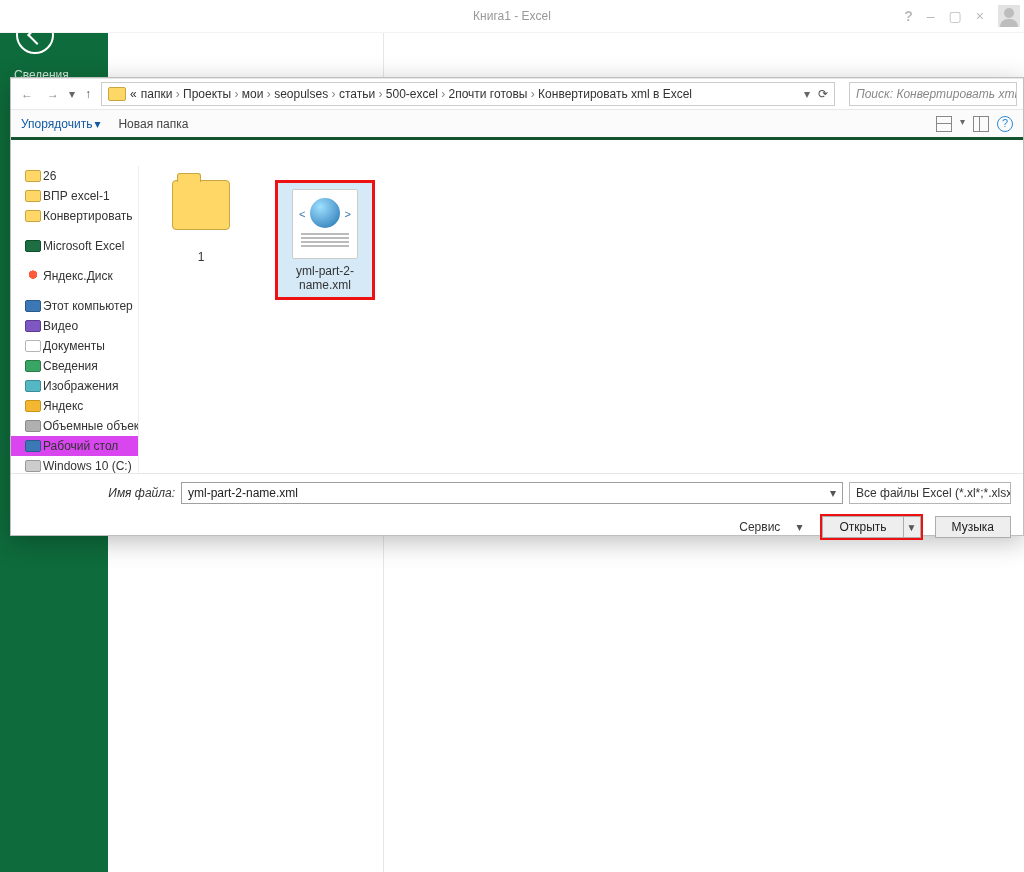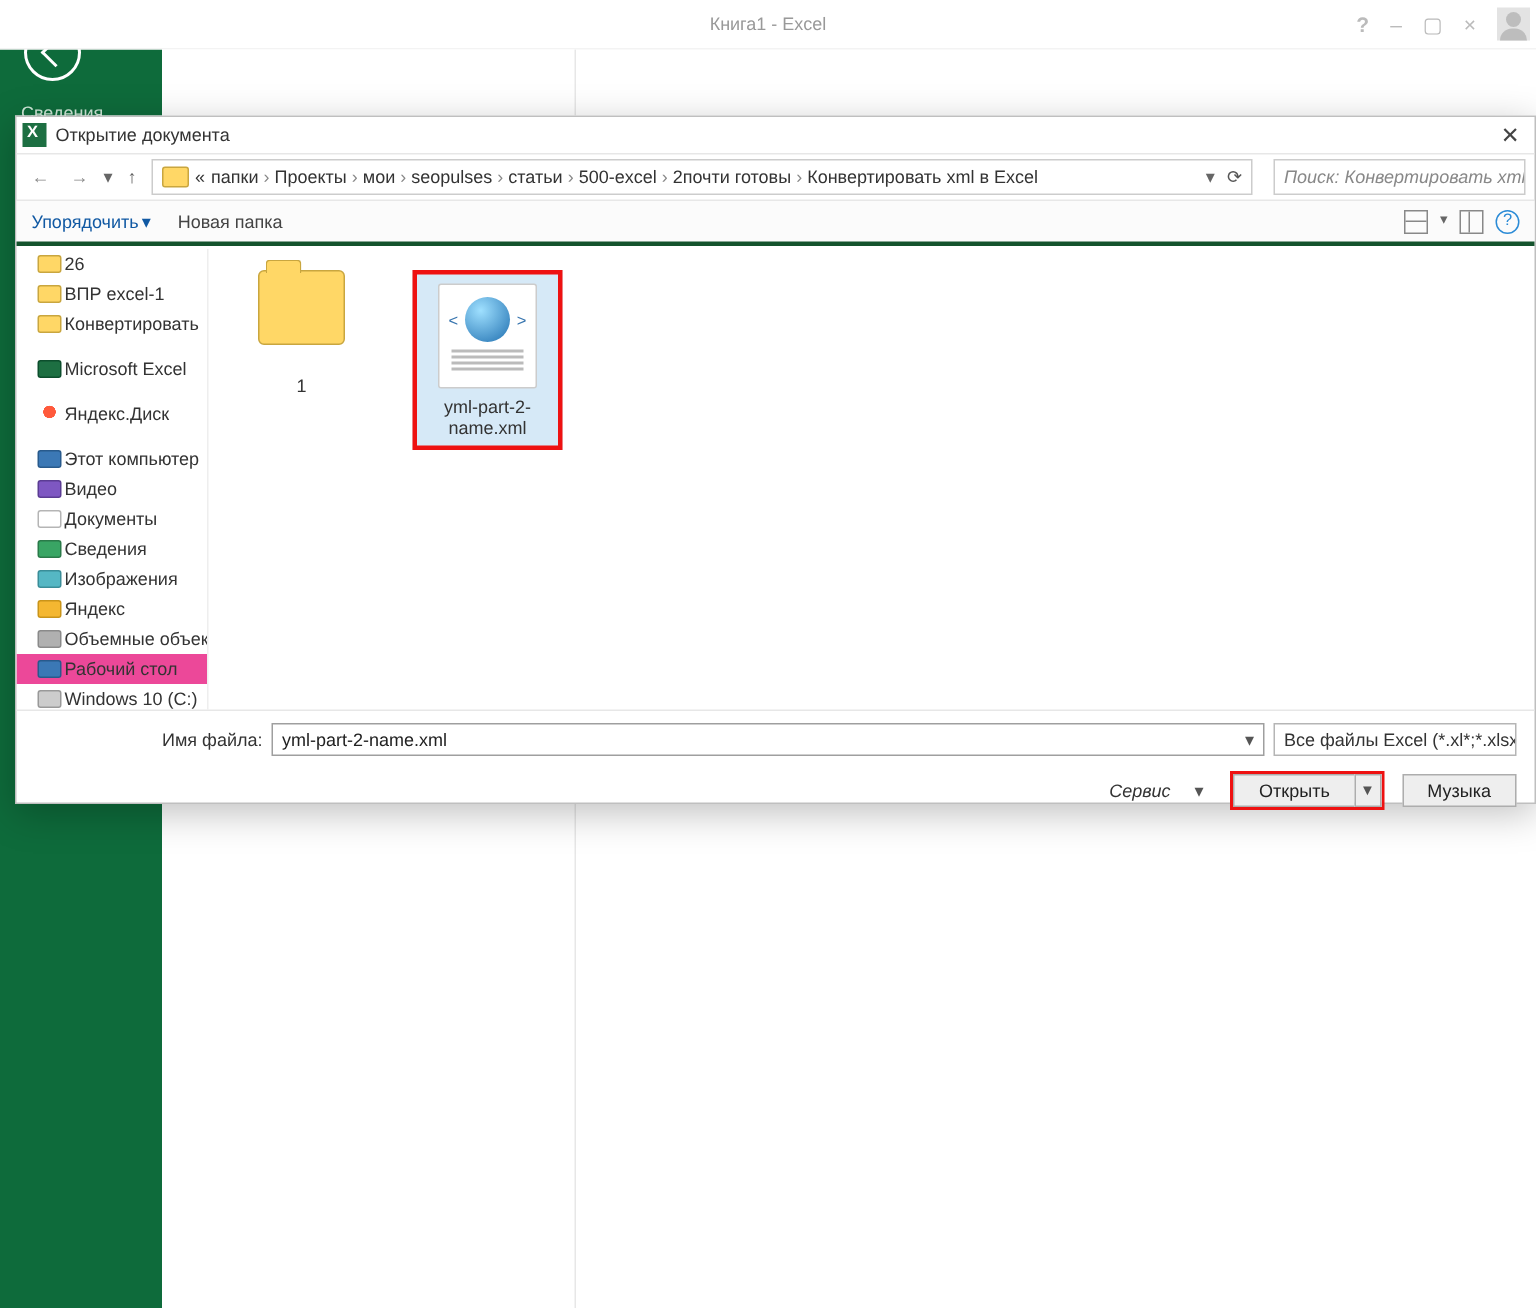"Открытие документа" div.dlg-title { html: <div> <span></span> <span>Открытие документа</span> <span>✕</span> </div> -> none }
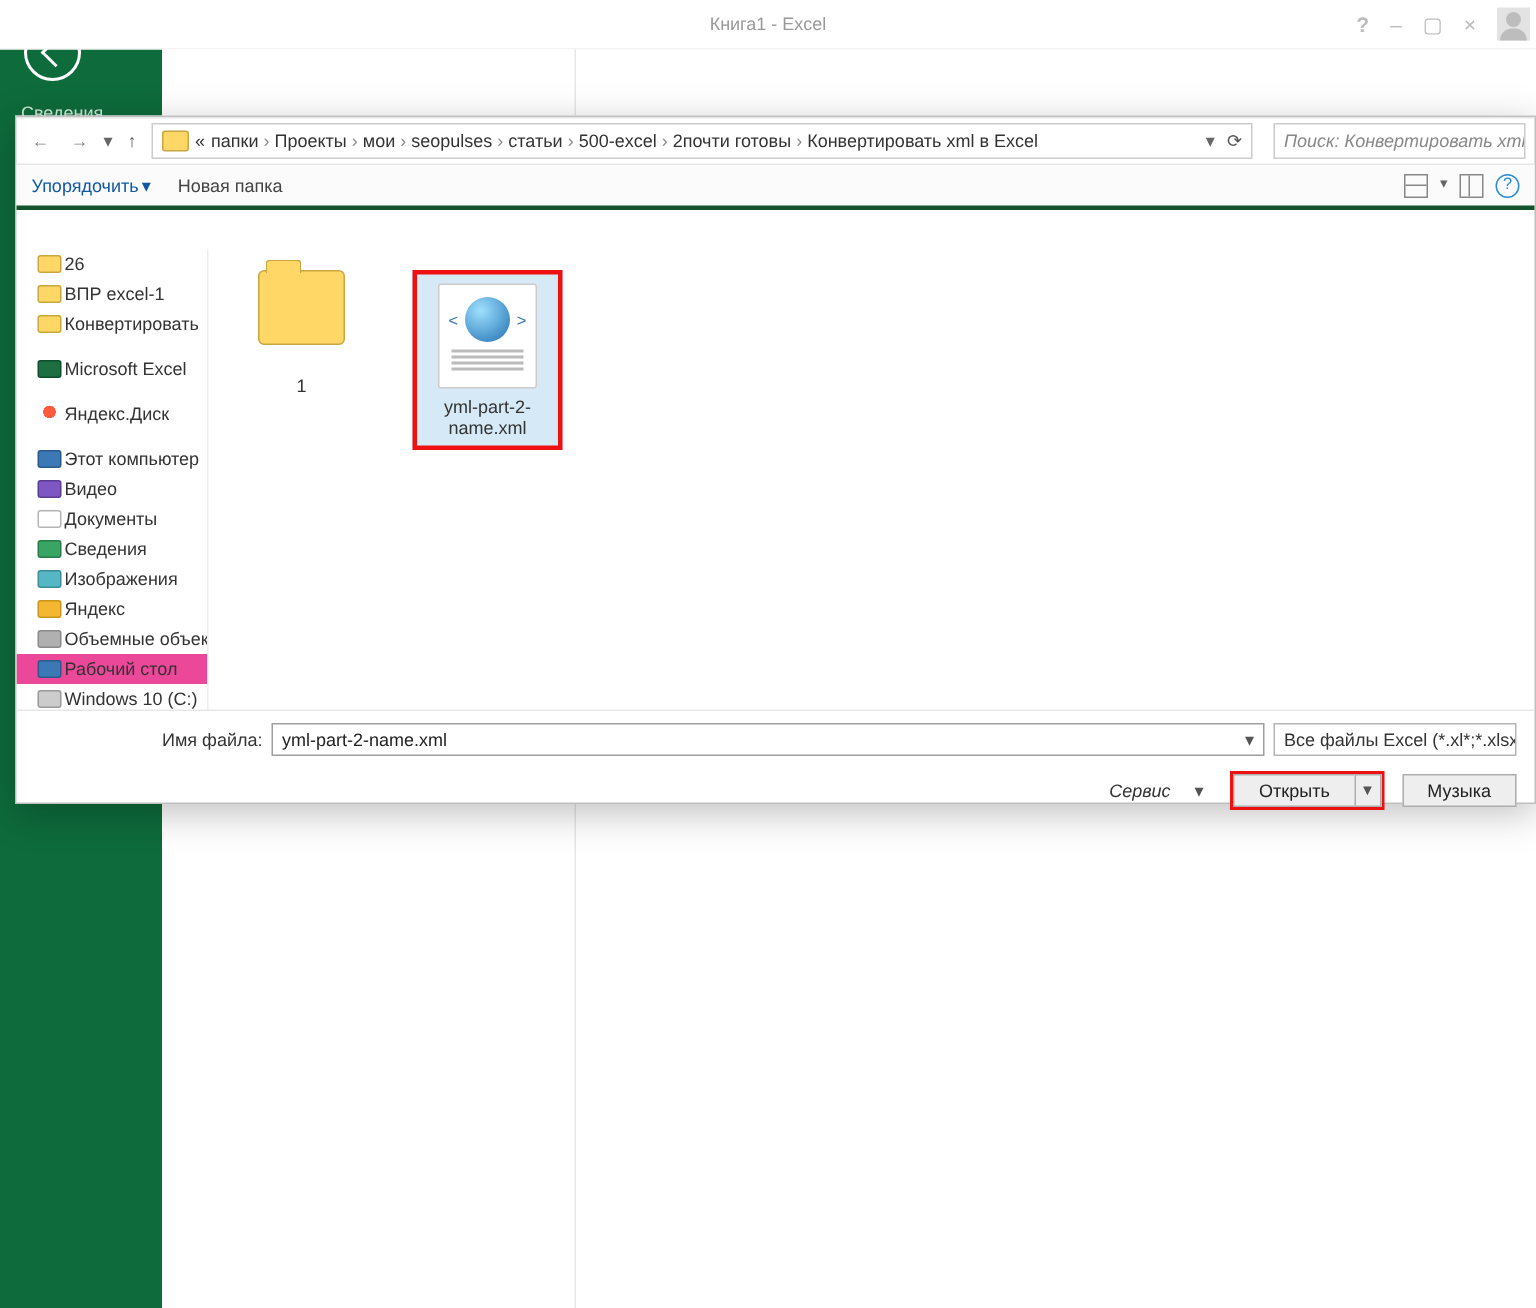"Рабочий стол" .tree-row.sel { background: #ec4899 -> #d946ef }
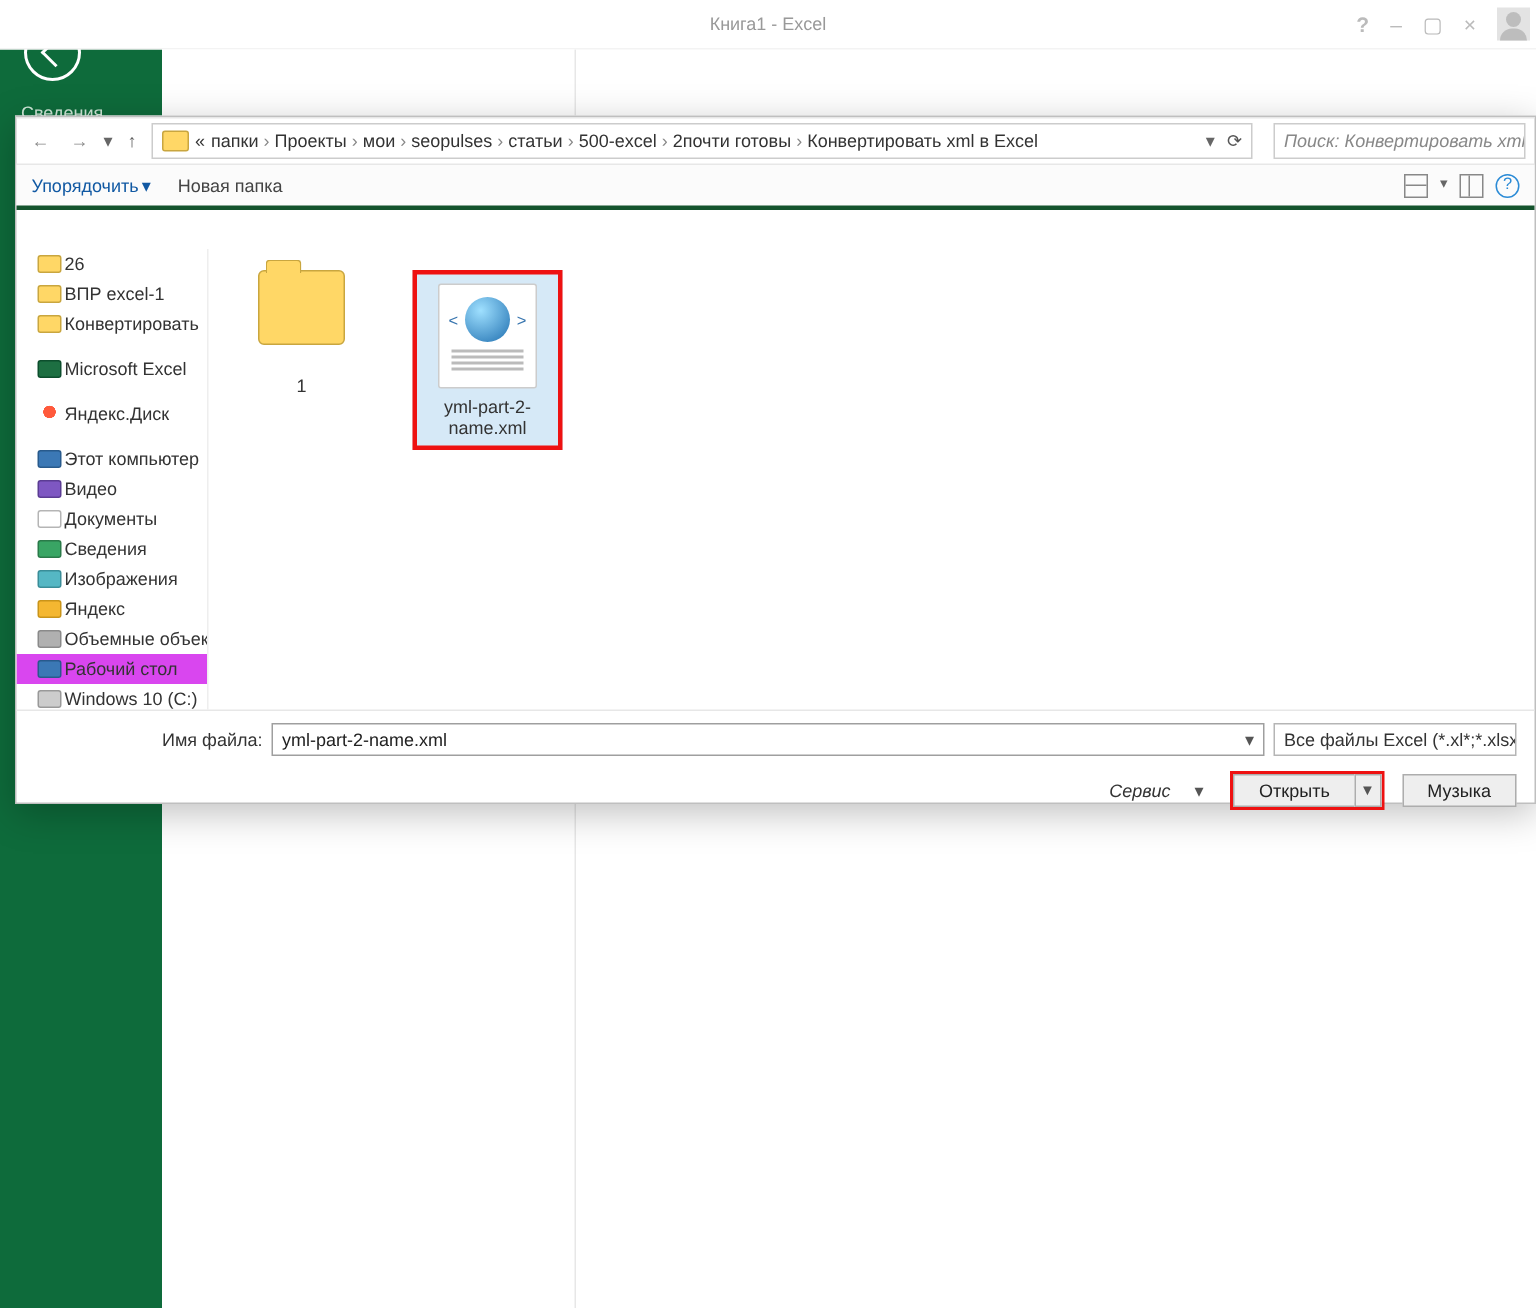"Имя файла:" .fname-label { font-style: none -> italic }
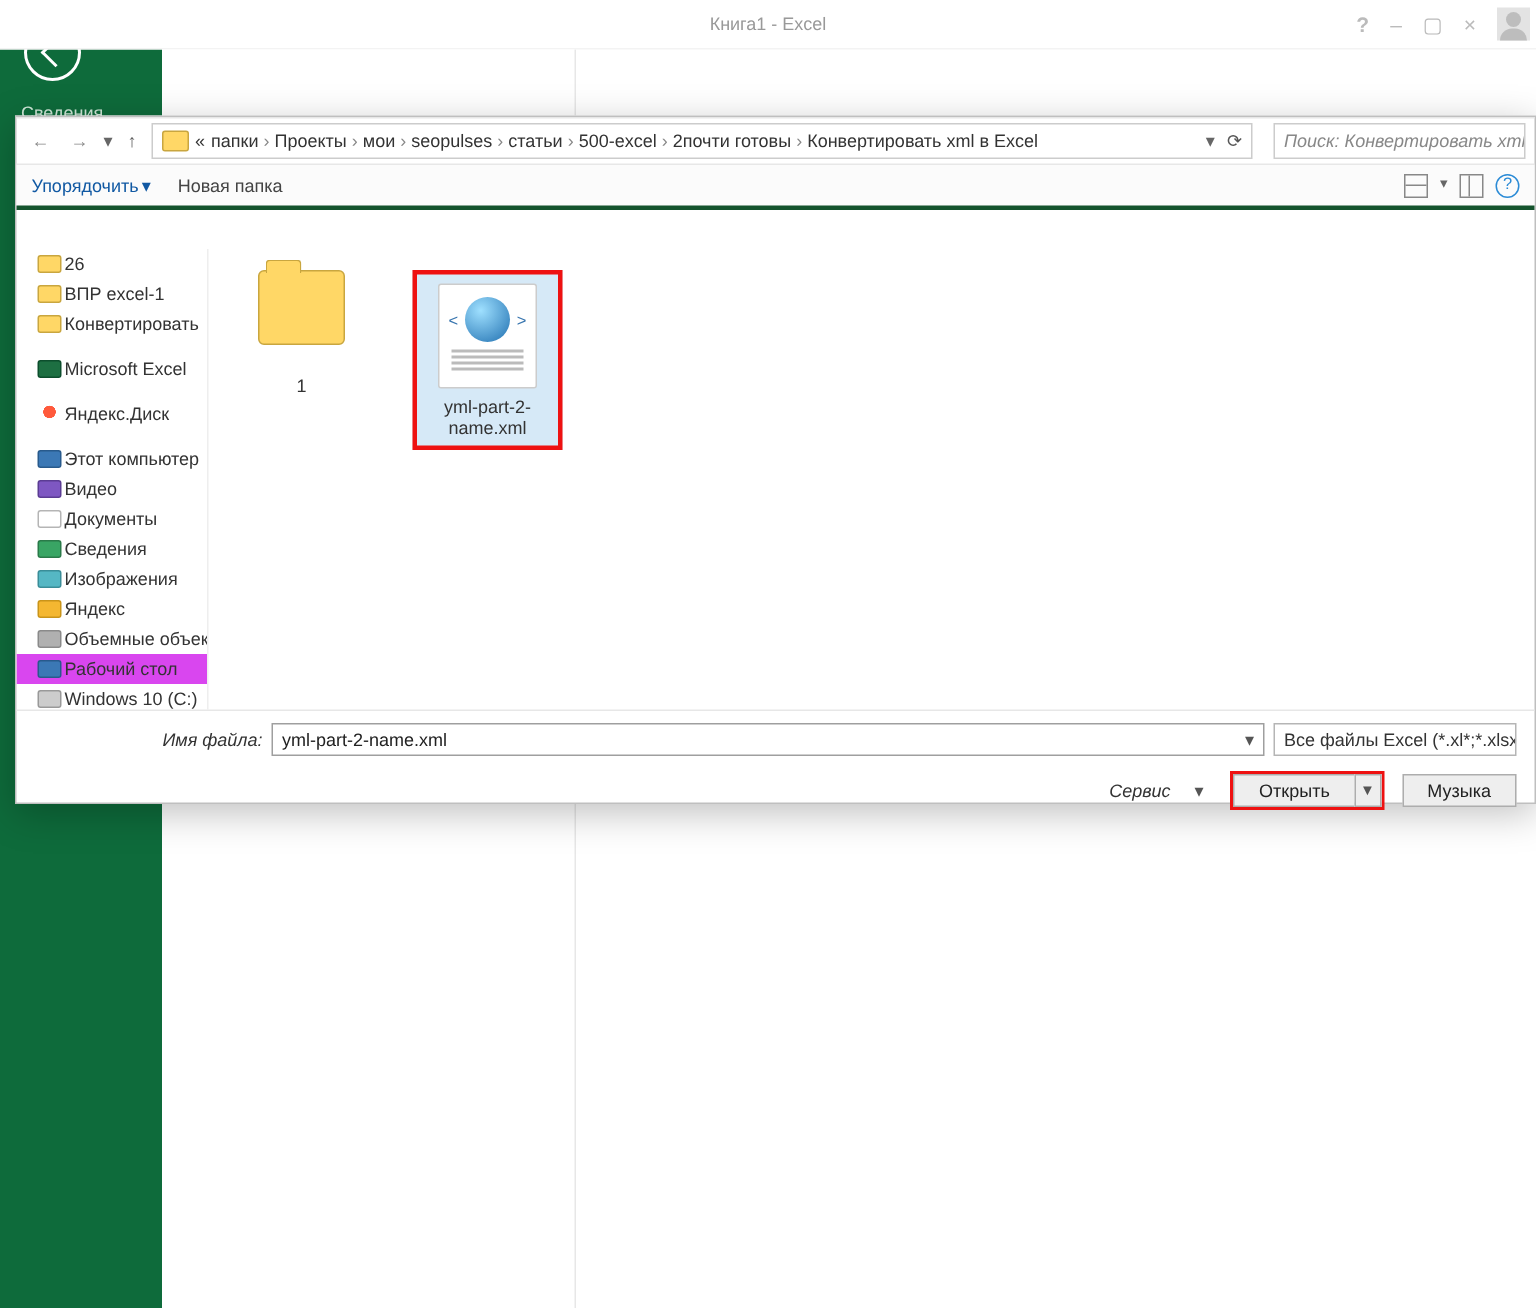"Сервис" .svc { font-style: italic -> none }
